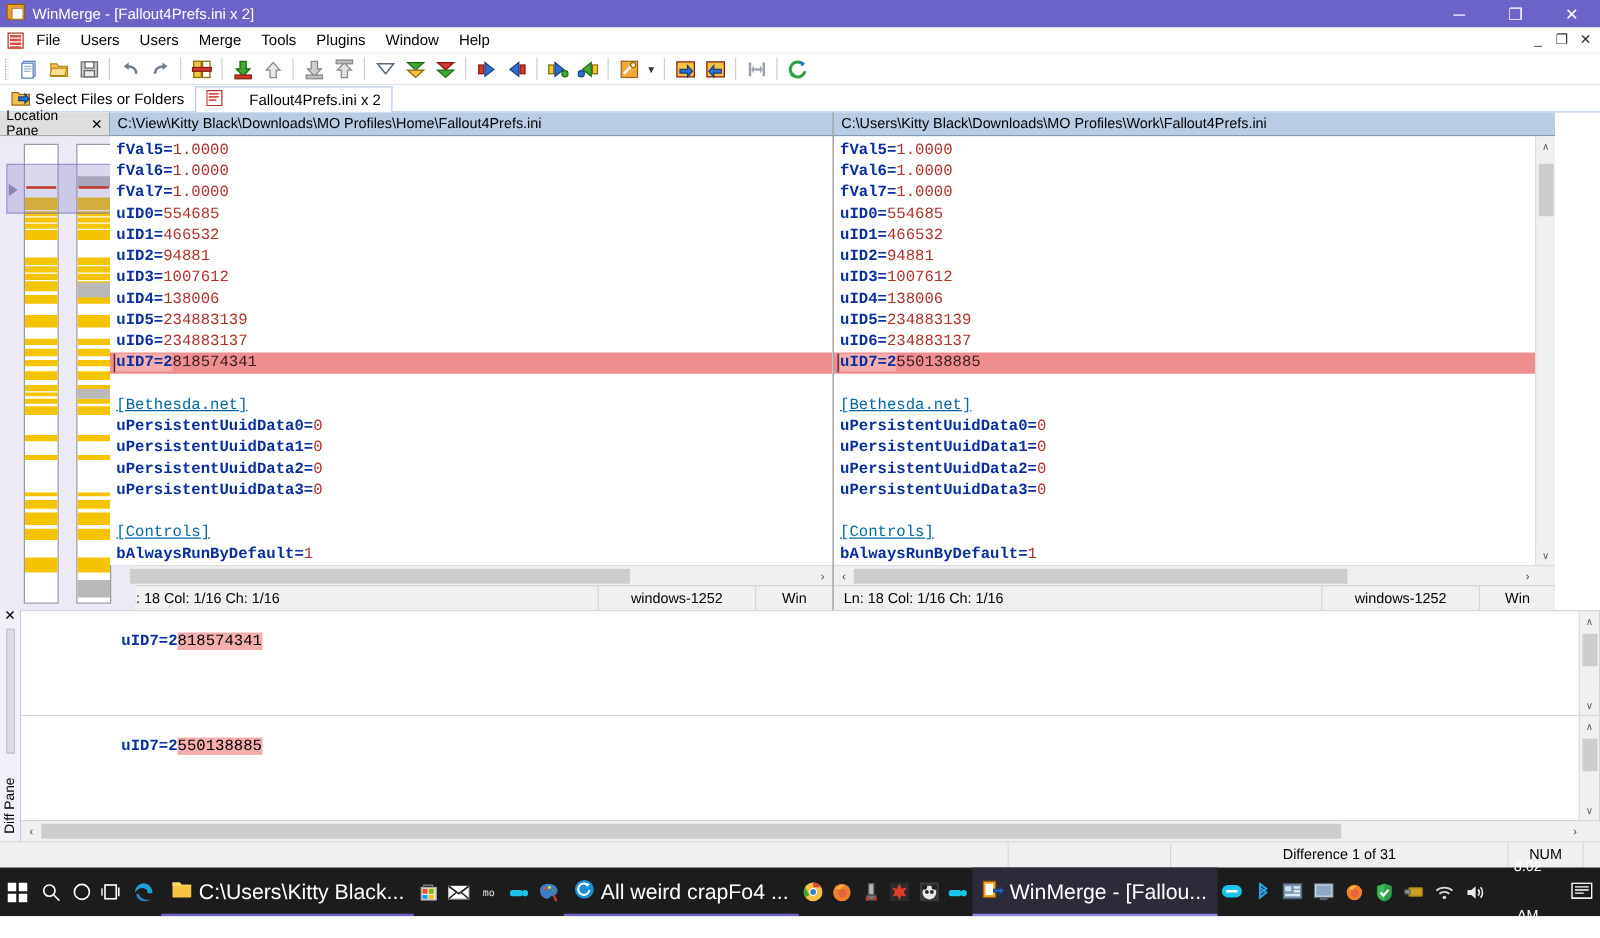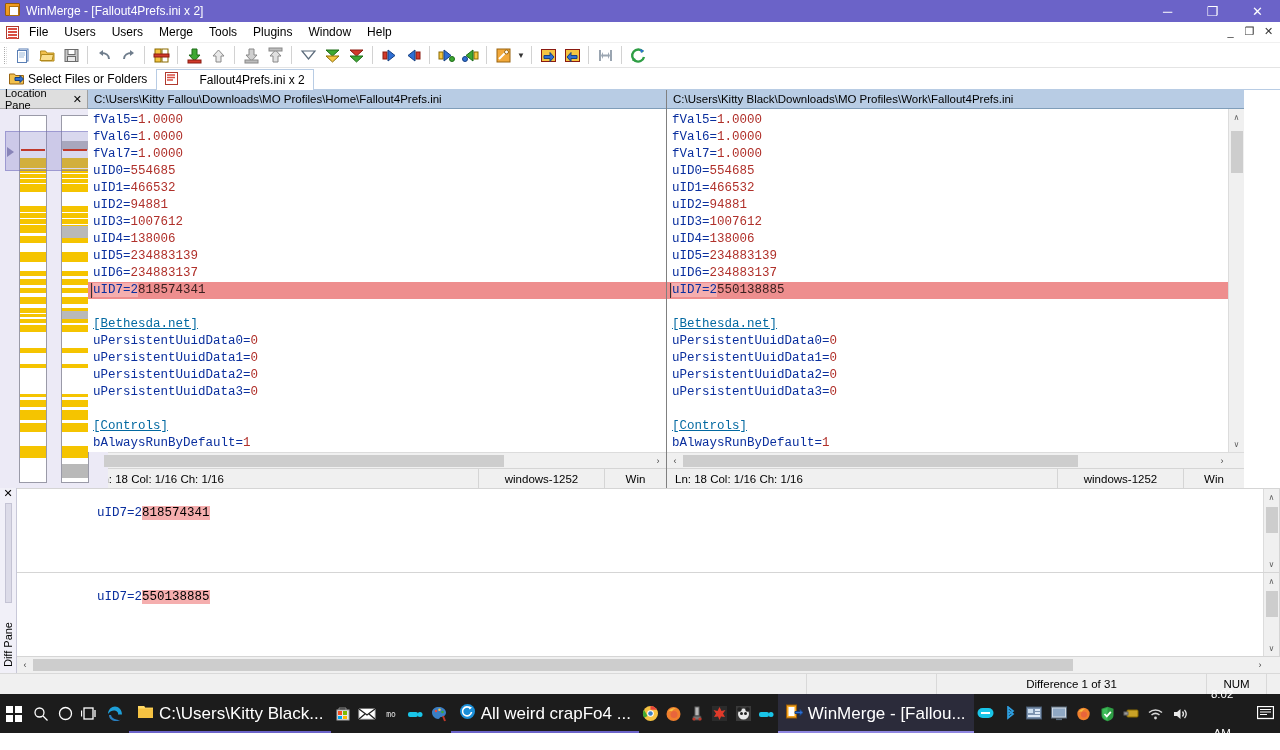"C:\Users\Kitty Fallou\Downloads\MO" div.fhead { text: Users\Kitty Fallou -> View\Kitty Black }
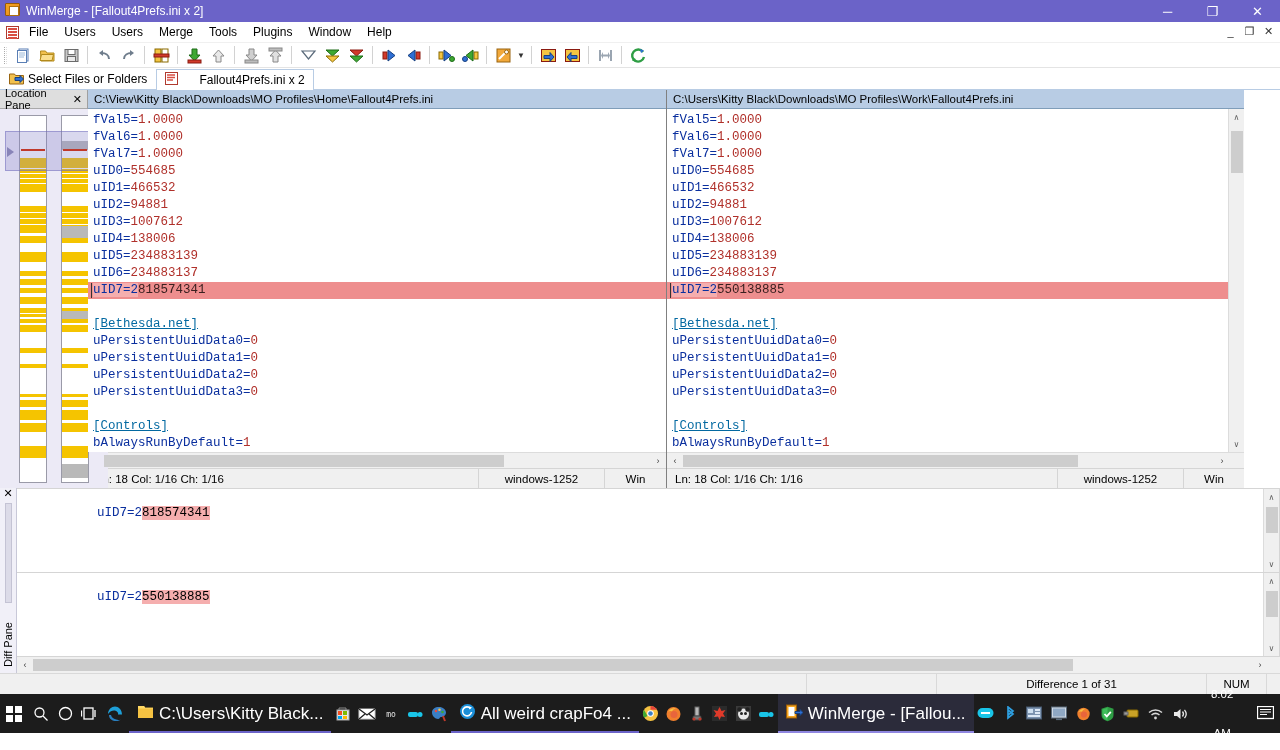"fVal5=" .k { font-weight: normal -> bold }
